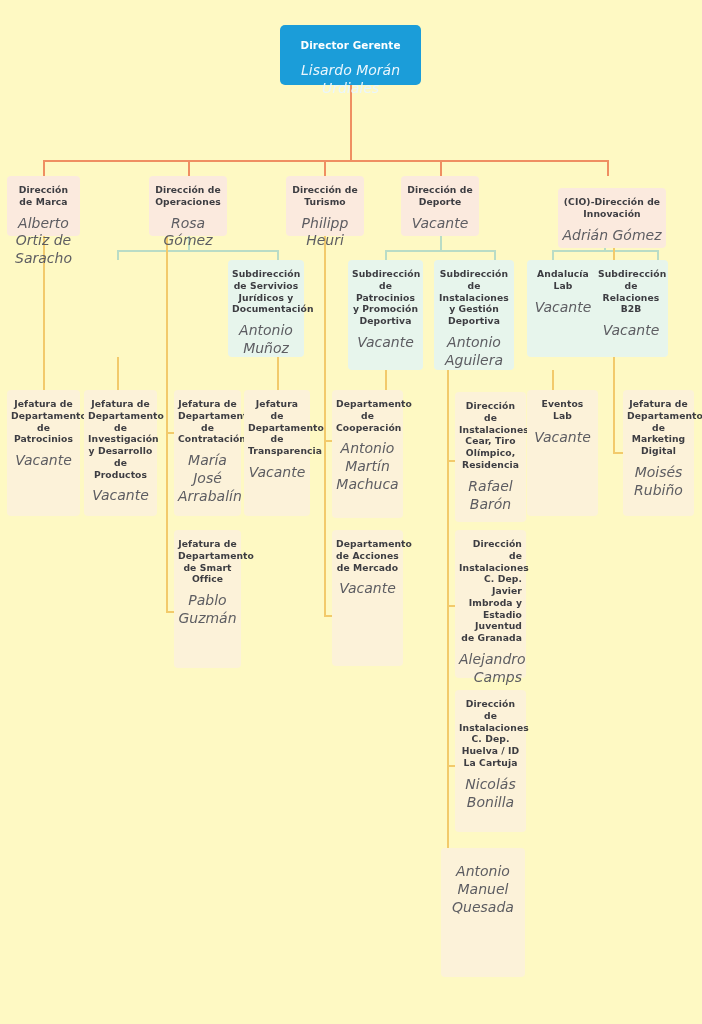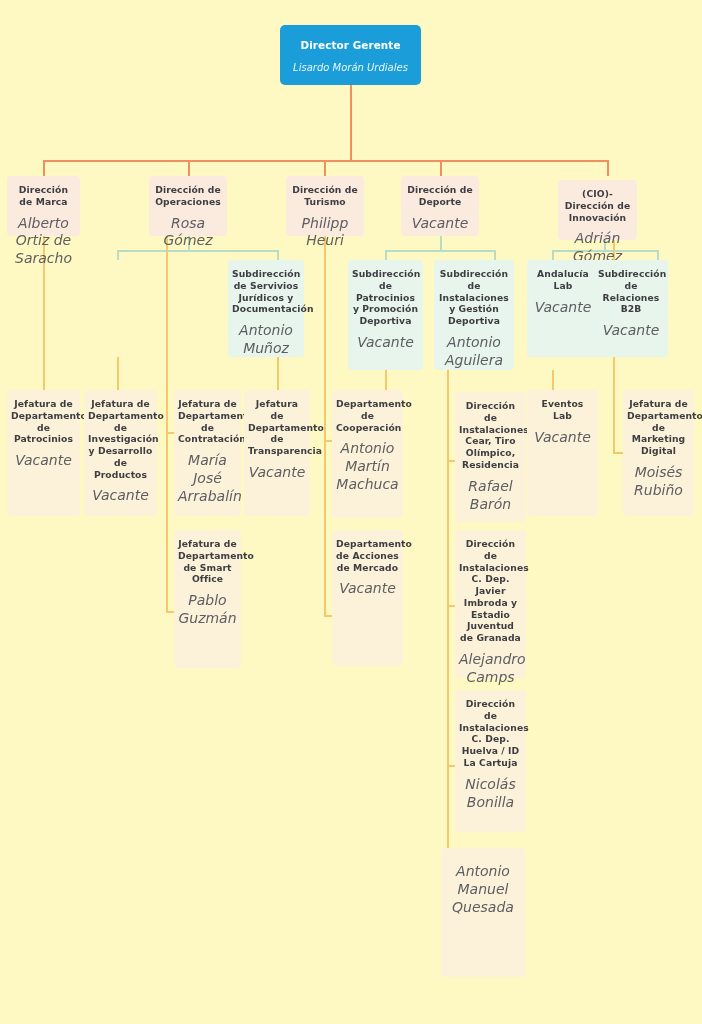"Lisardo Morán Urdiales" .lvl-root .person { font-size: 10px -> 14px }
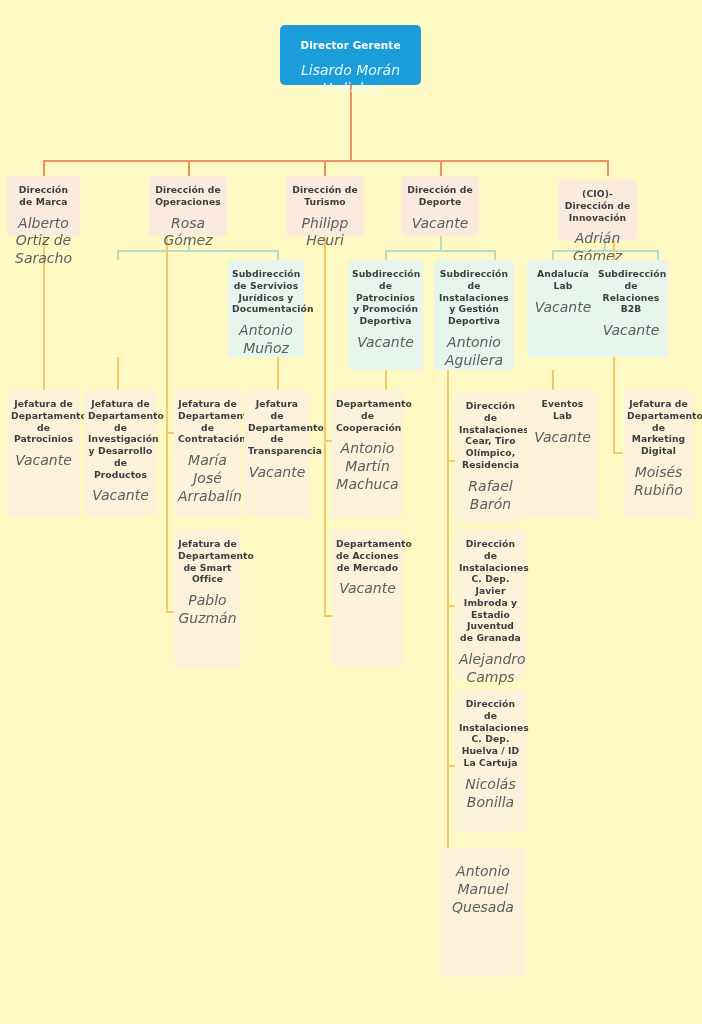"(CIO)-Dirección de Innovación" div.node { top: 180px -> 188px; width: 79px -> 108px }
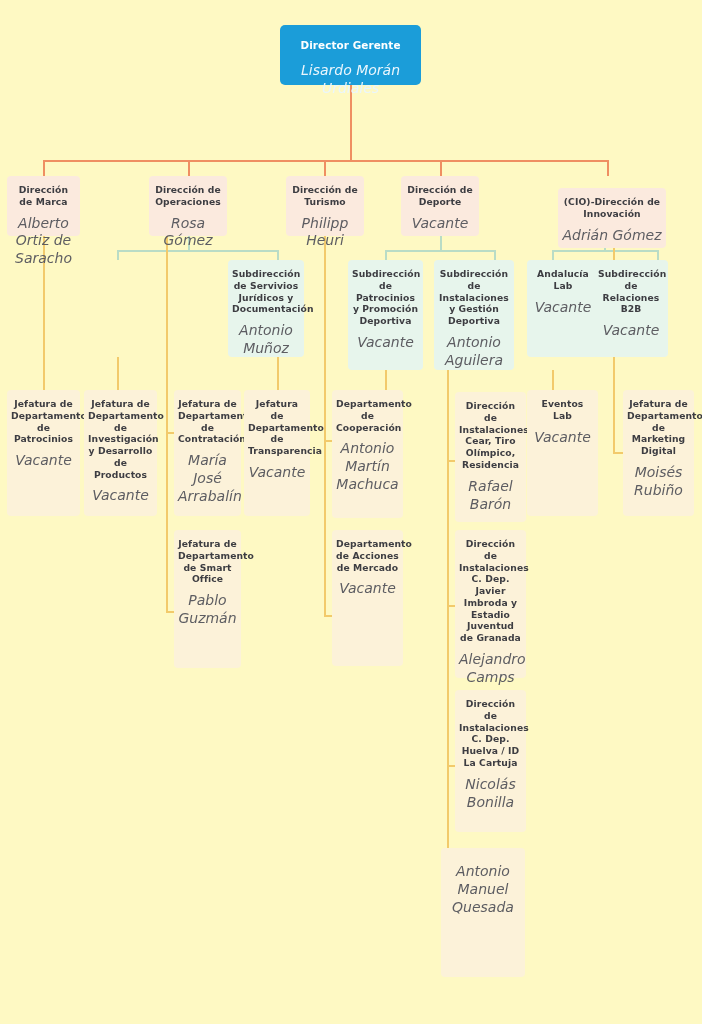"Dirección de Instalaciones C. Dep. Javier" div.node { text-align: none -> right }
